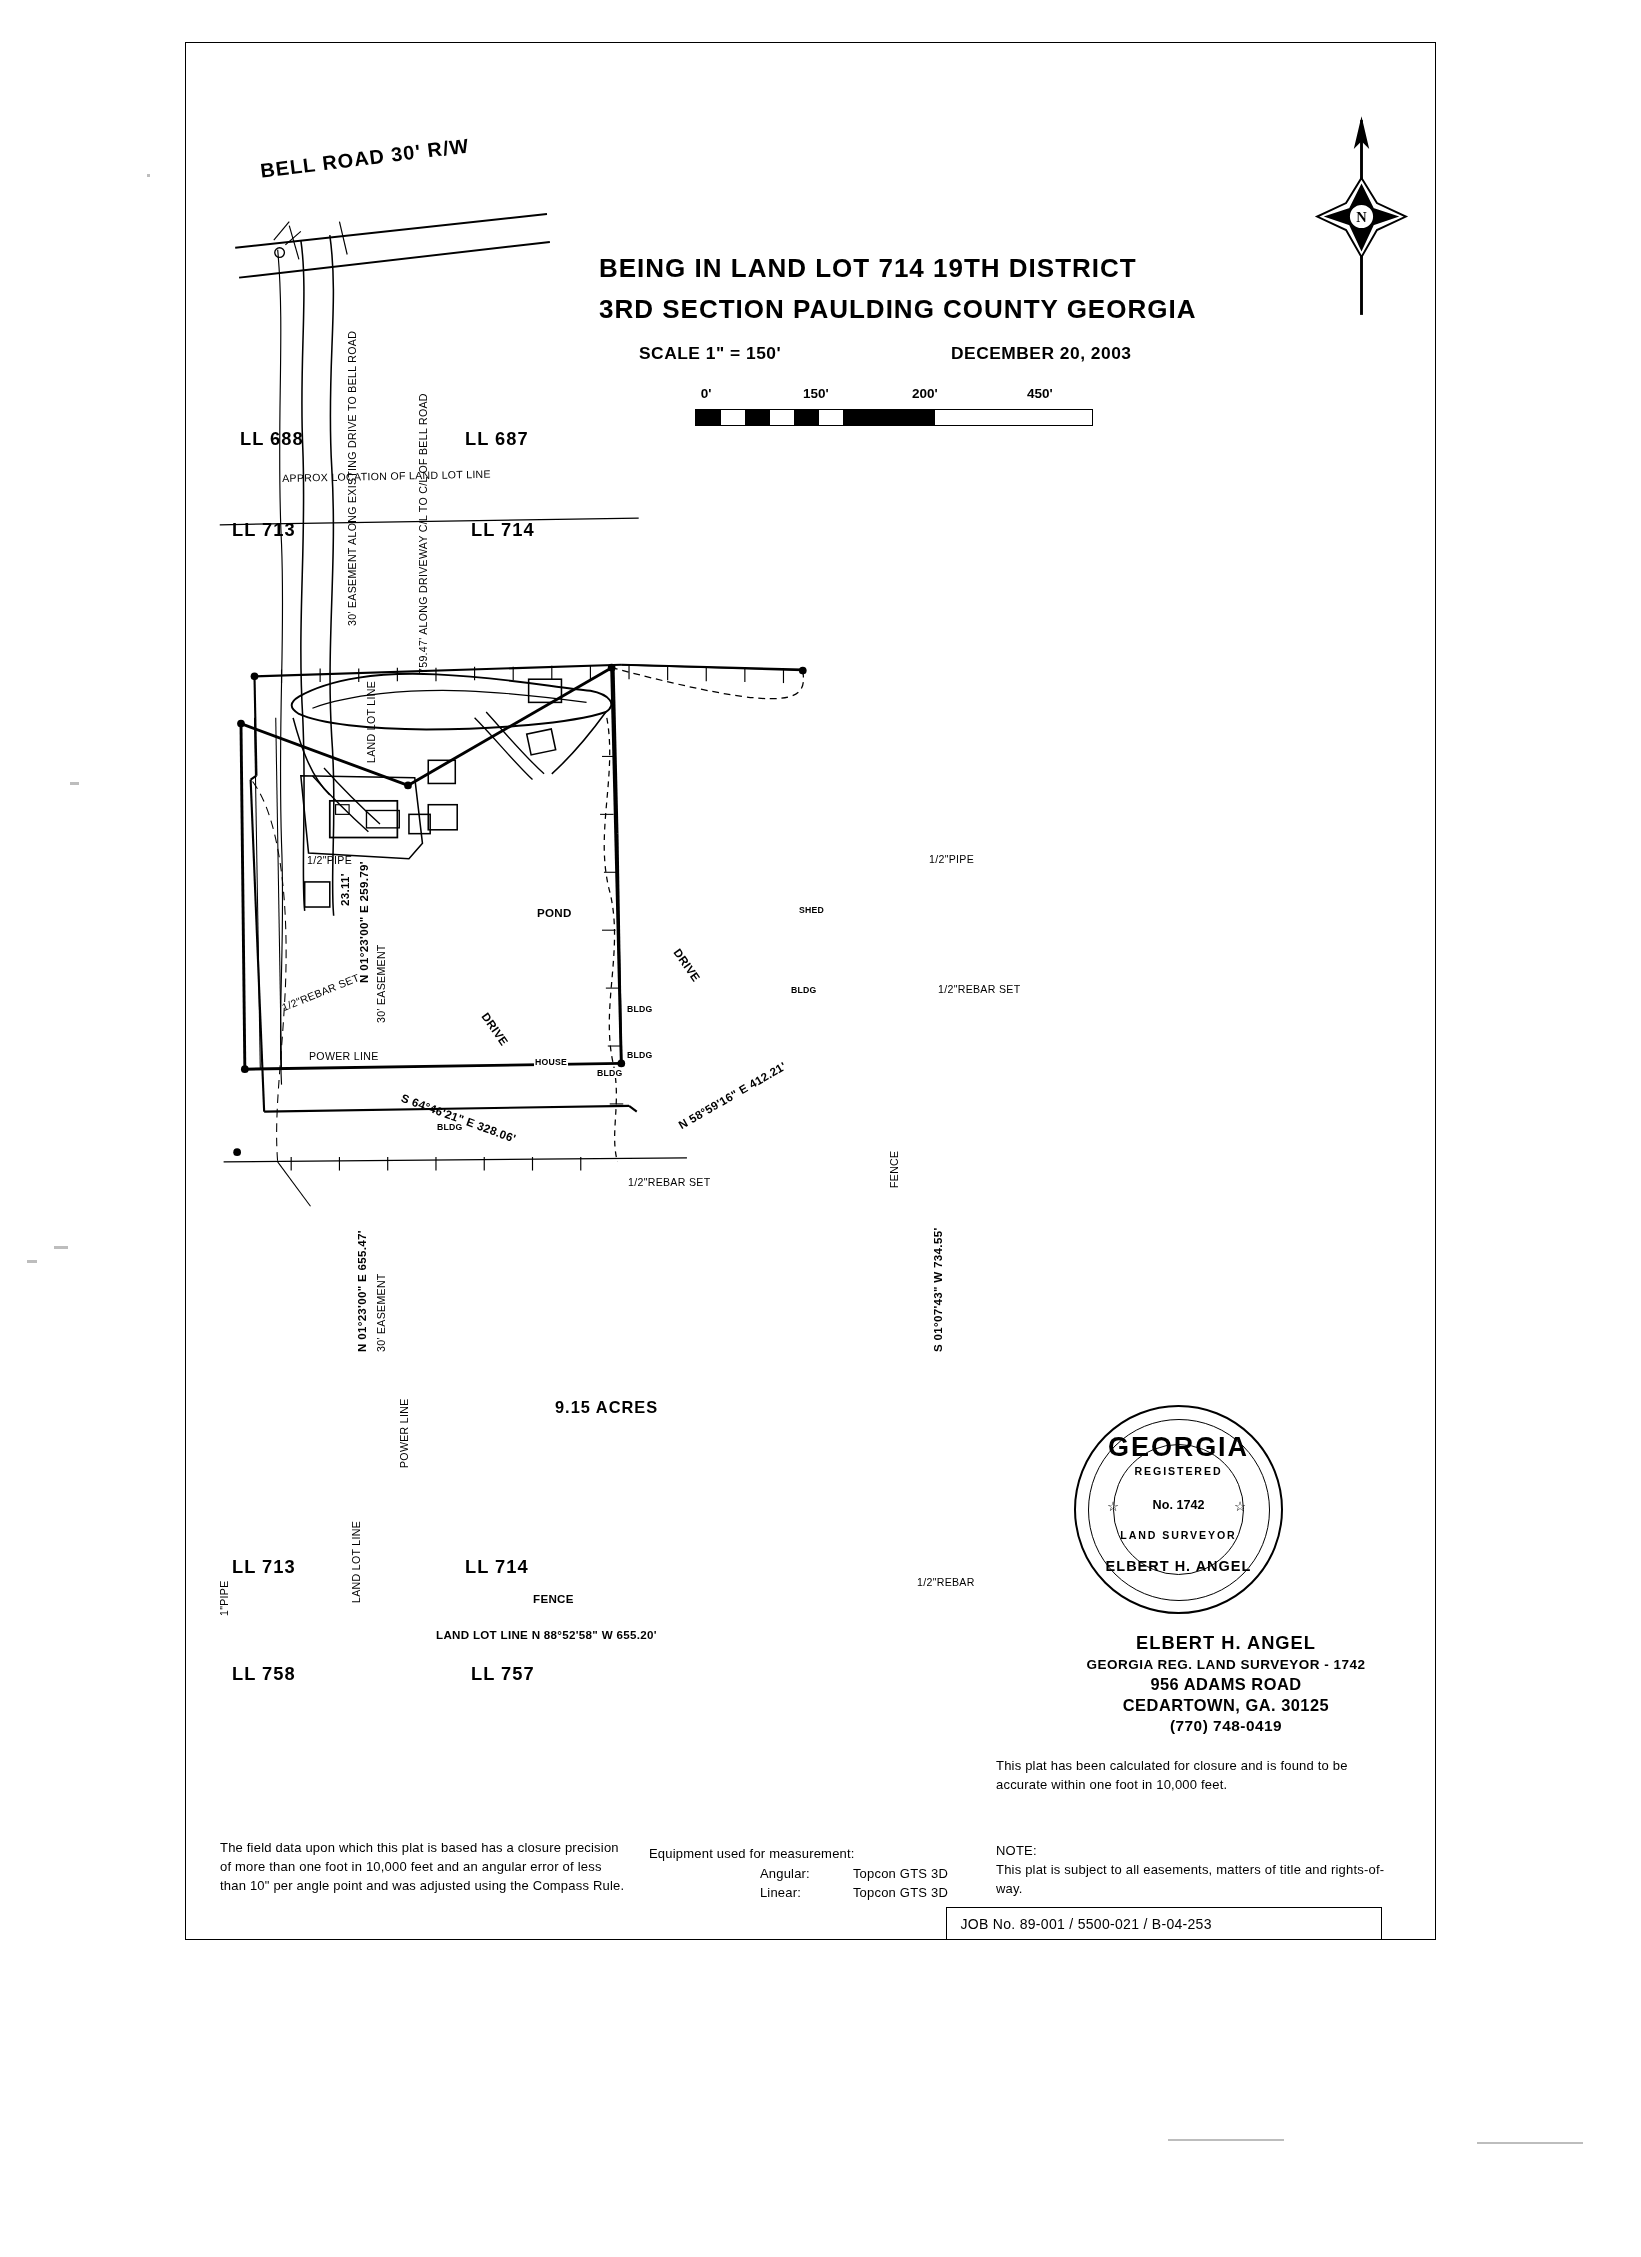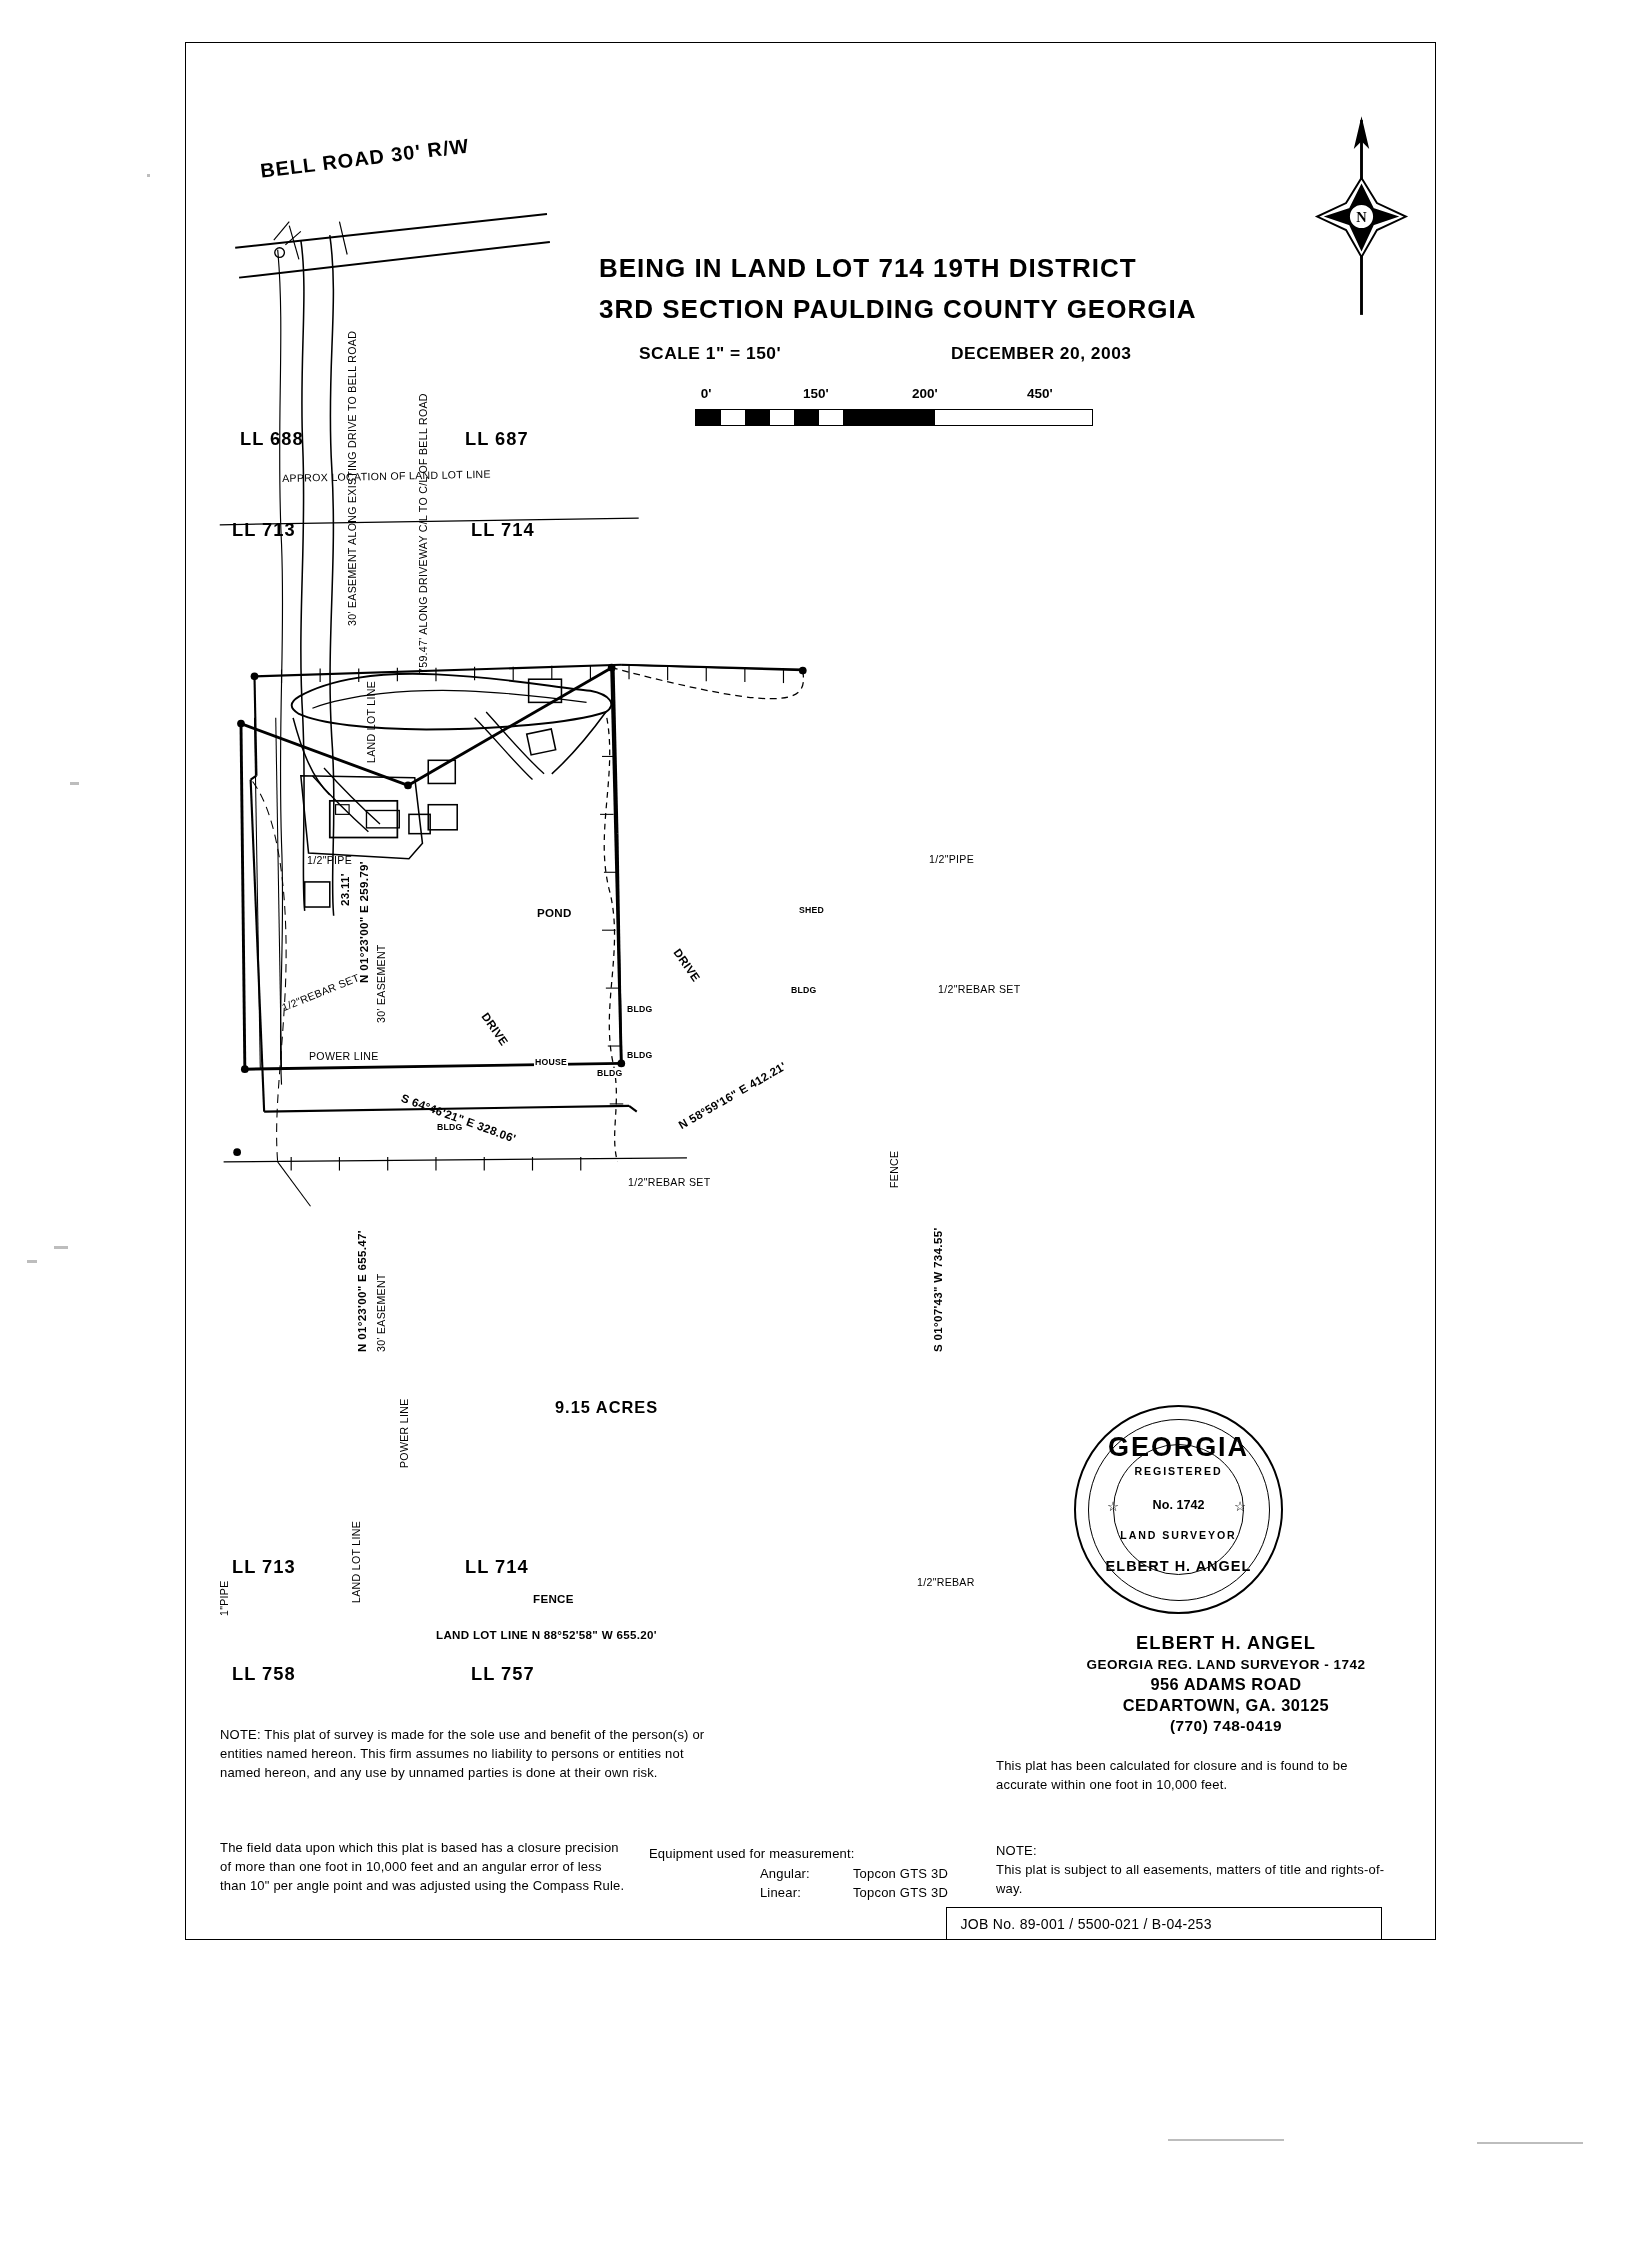"NOTE: This plat of survey" div.abs { html: <div>NOTE: This plat of survey is made for the sole use and benefit of the person(s) or entities named hereon. This firm assumes no liability to persons or entities not named hereon, and any use by unnamed parties is done at their own risk.</div> -> none }
